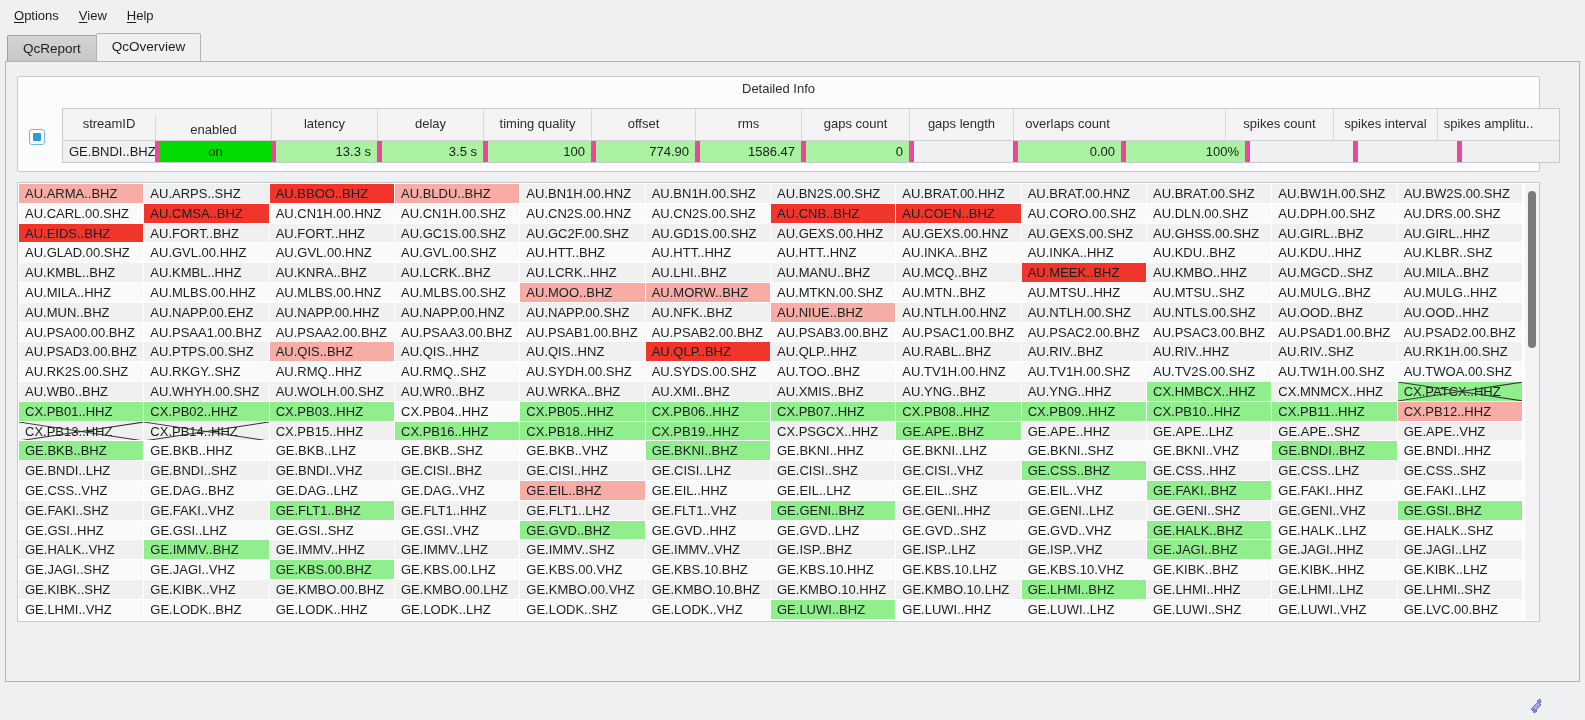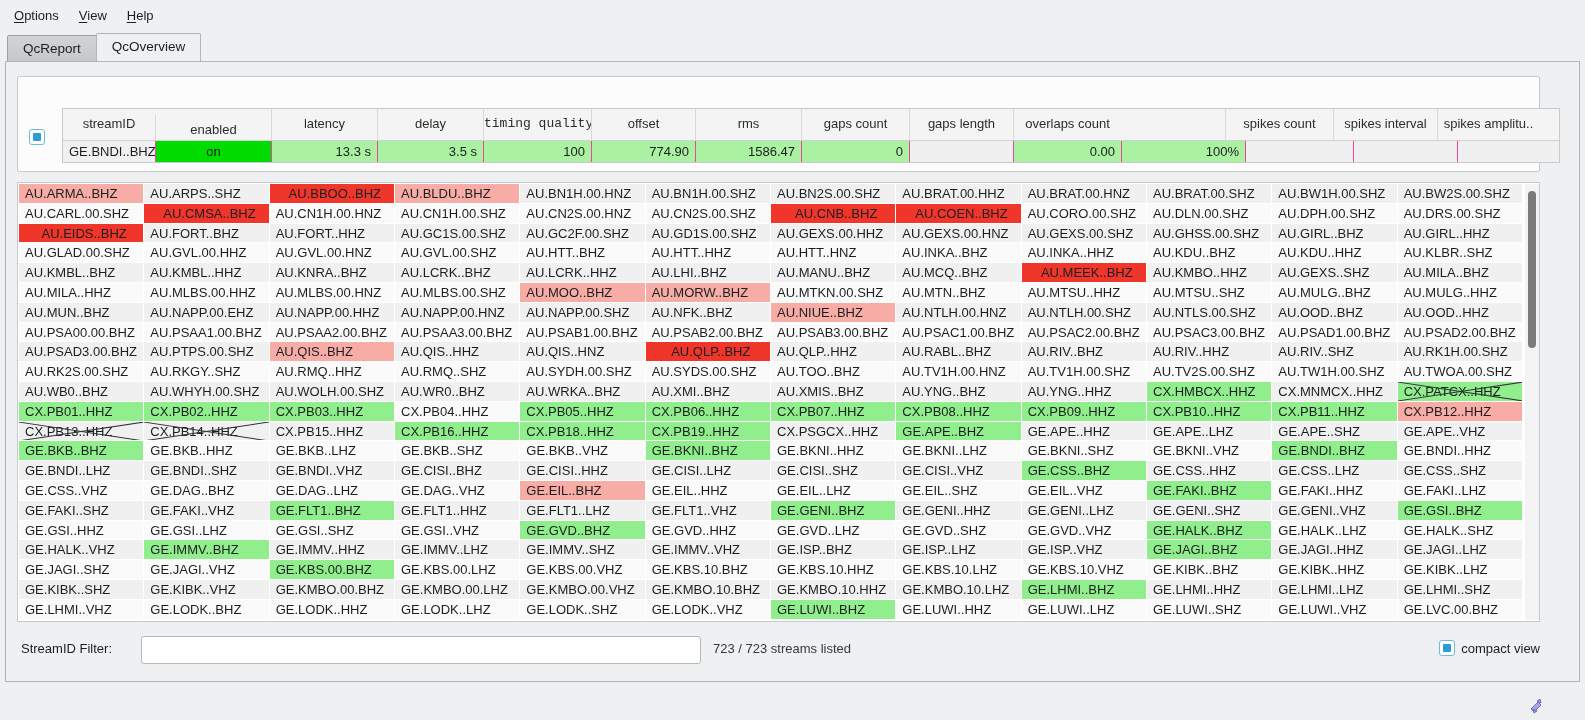"Detailed Info" div.infobox-title { html: none -> <div>Detailed Info</div> }
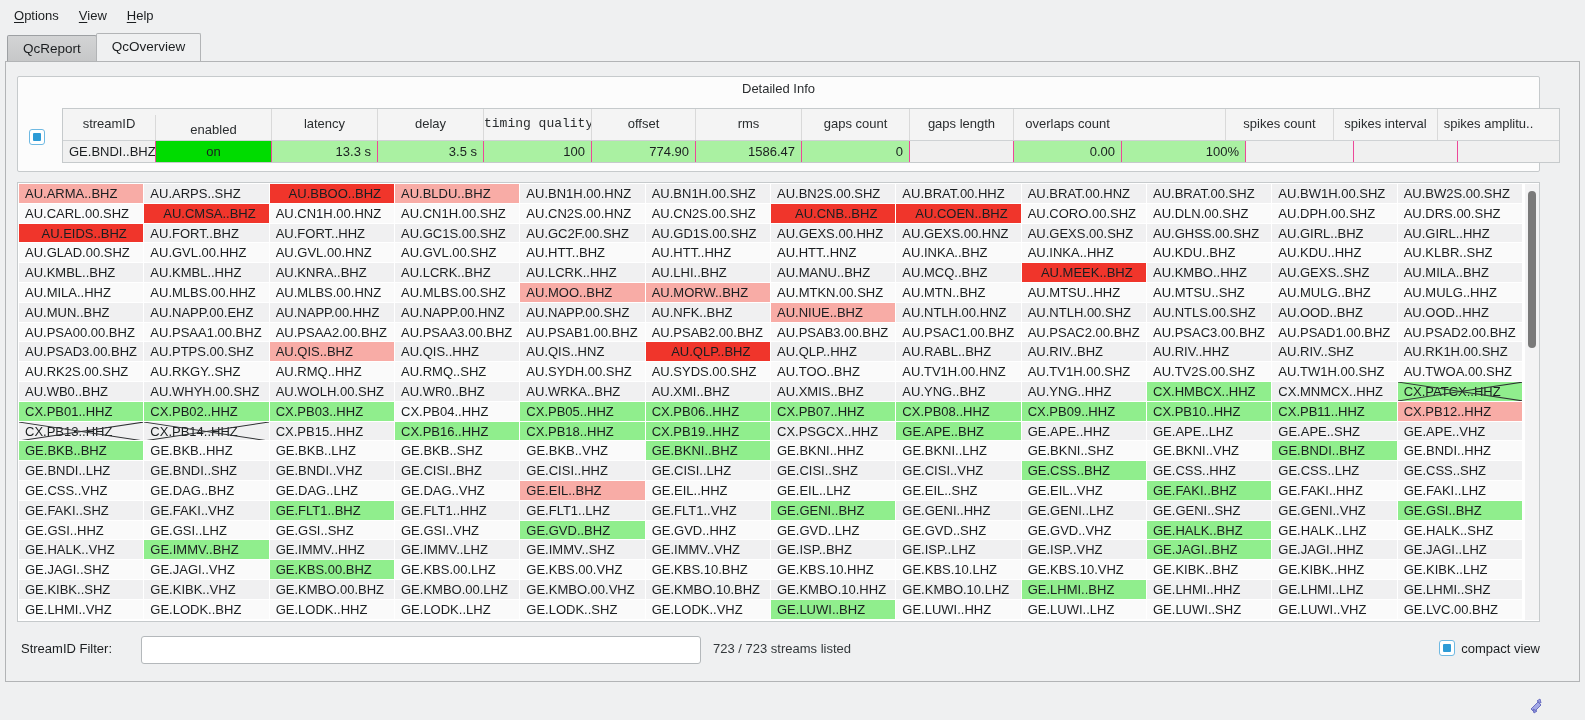"timing quality" div.info-th { font-family: Liberation Mono, monospace -> none }
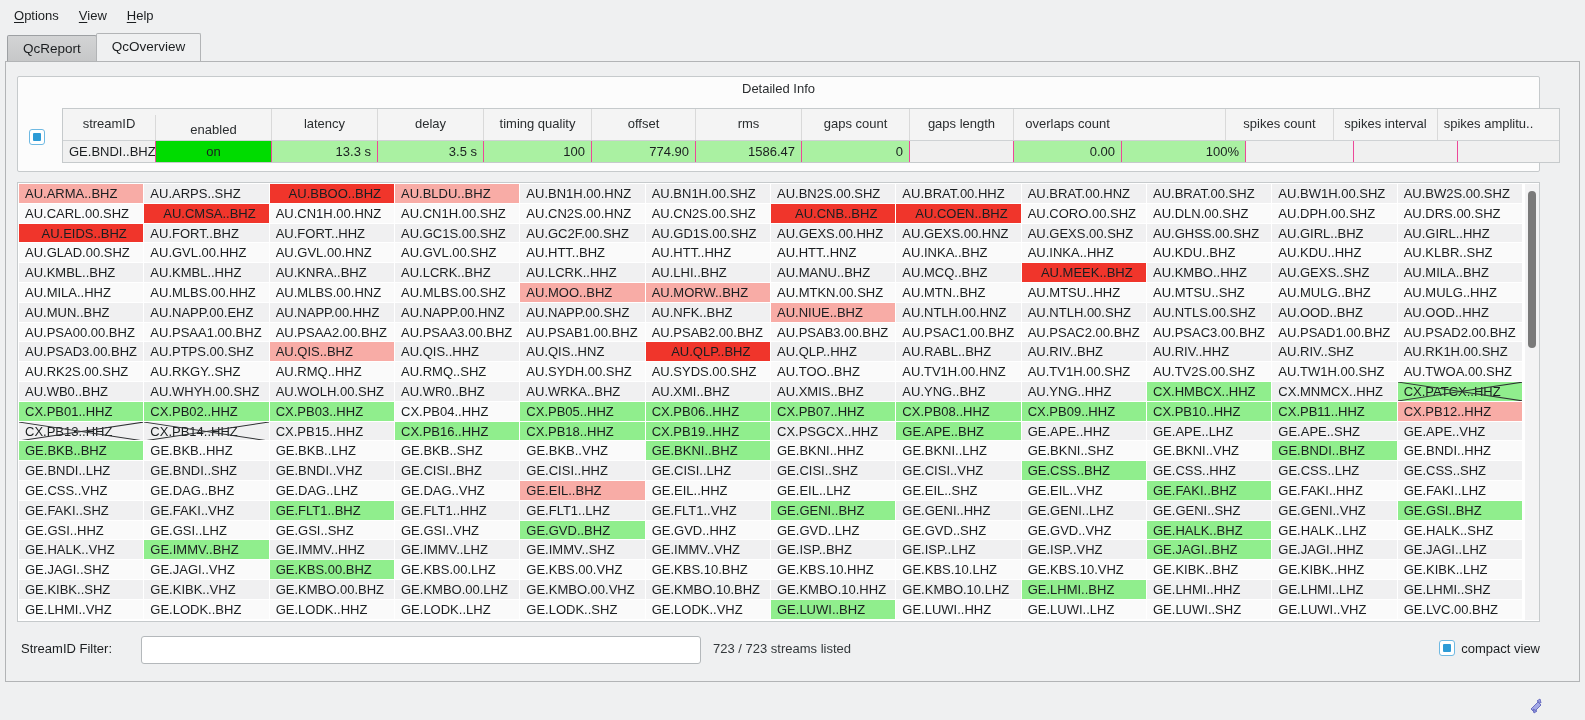"on" .info-td { border-left: 1px solid #ec4899 -> 5px solid #ec4899 }
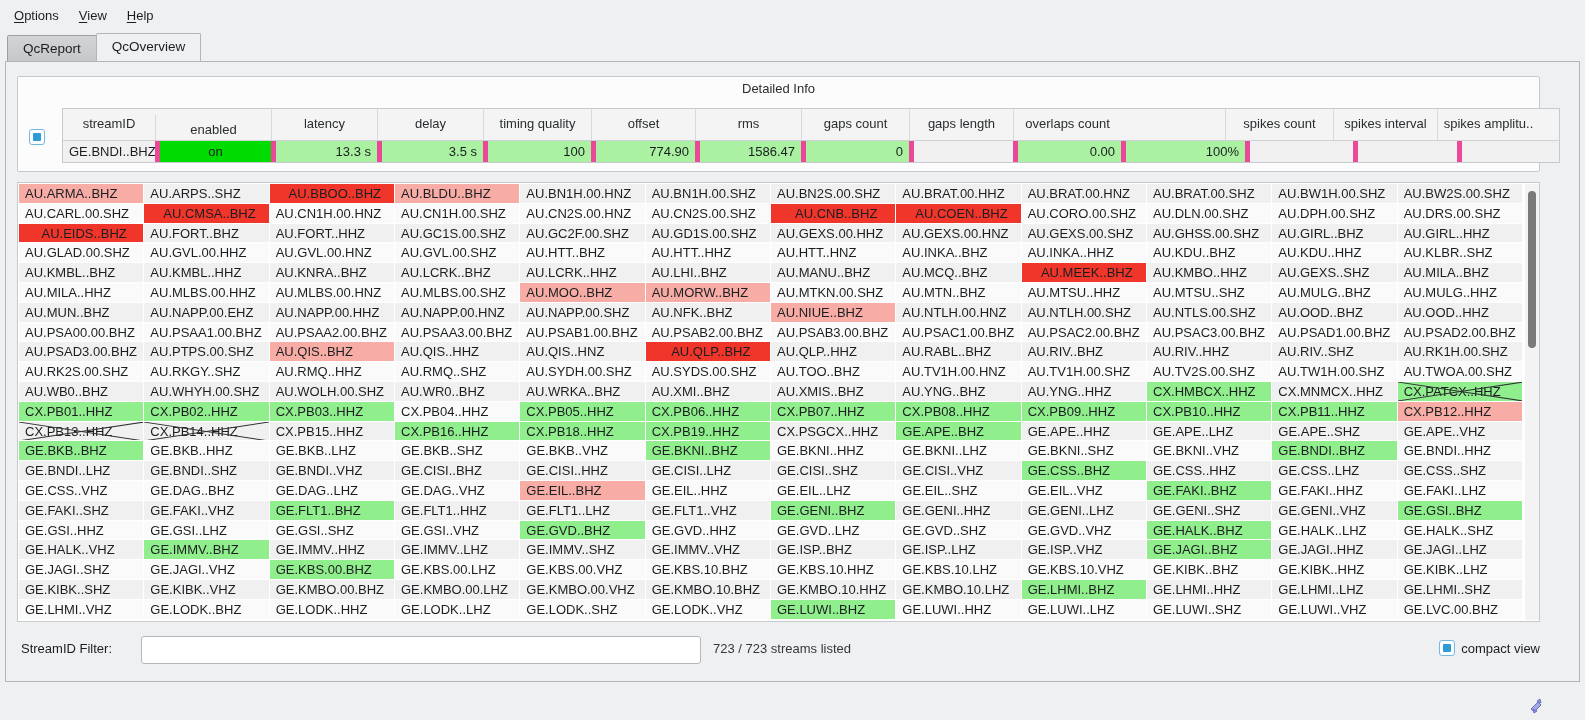"AU.BBOO..BHZ" .cell.red { text-align: center -> none }
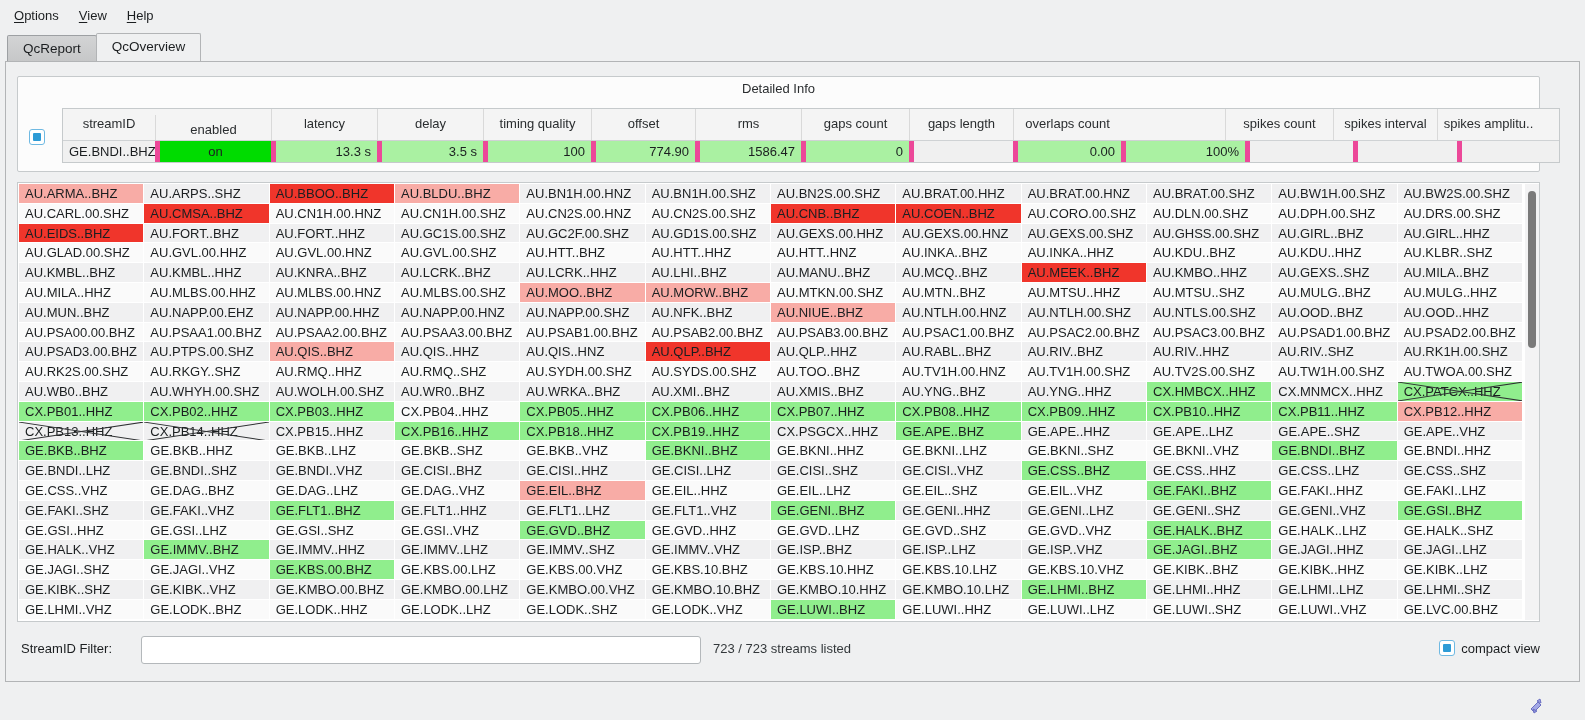"AU.GEXS..SHZ" div.cell { text: AU.GEXS..SHZ -> AU.MGCD..SHZ }
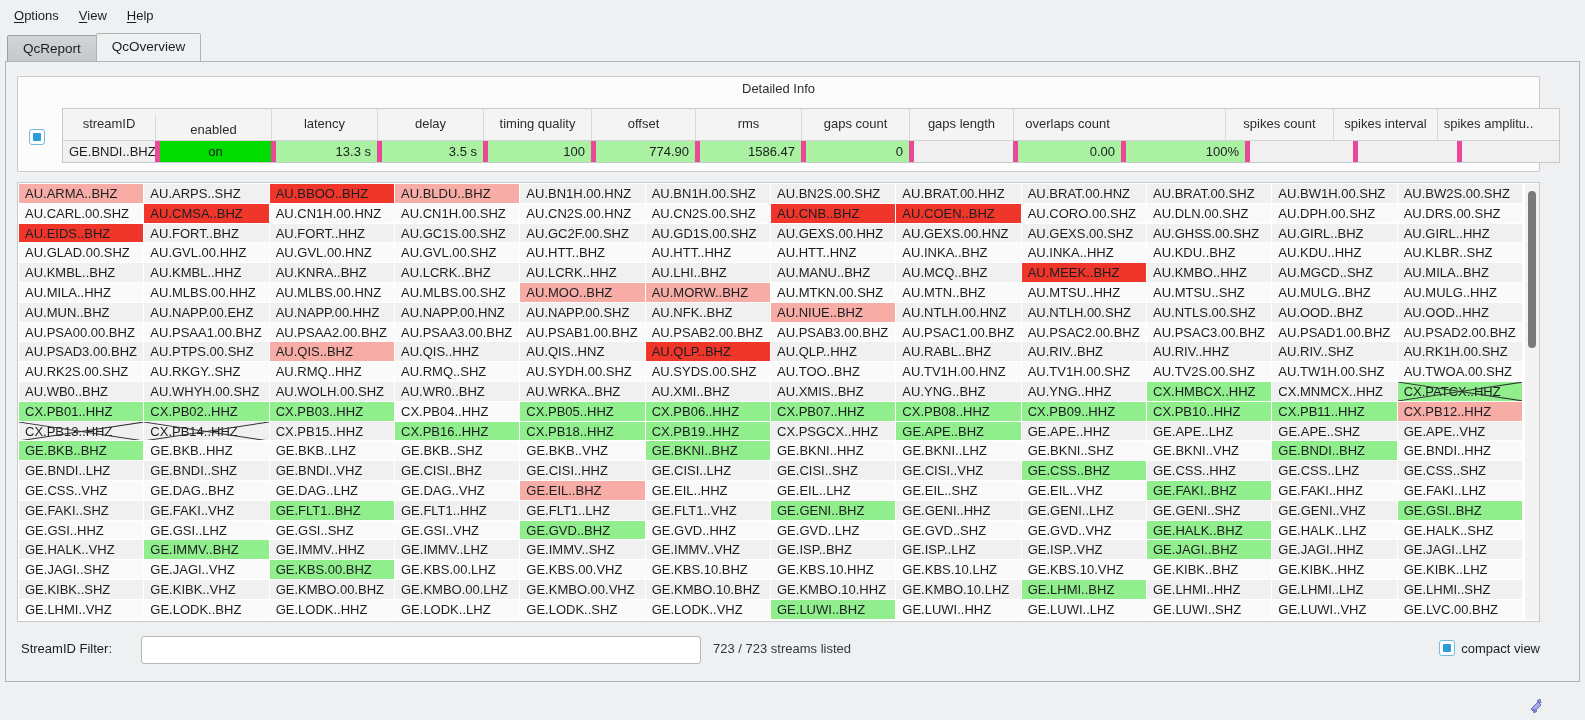"StreamID Filter:" div.filter-row { html: <div> <div>StreamID Filter:</div> <input> <div>723 / 723 streams listed</div> <div> <div></div> <div>compact view</div> </div> </div> -> none }
